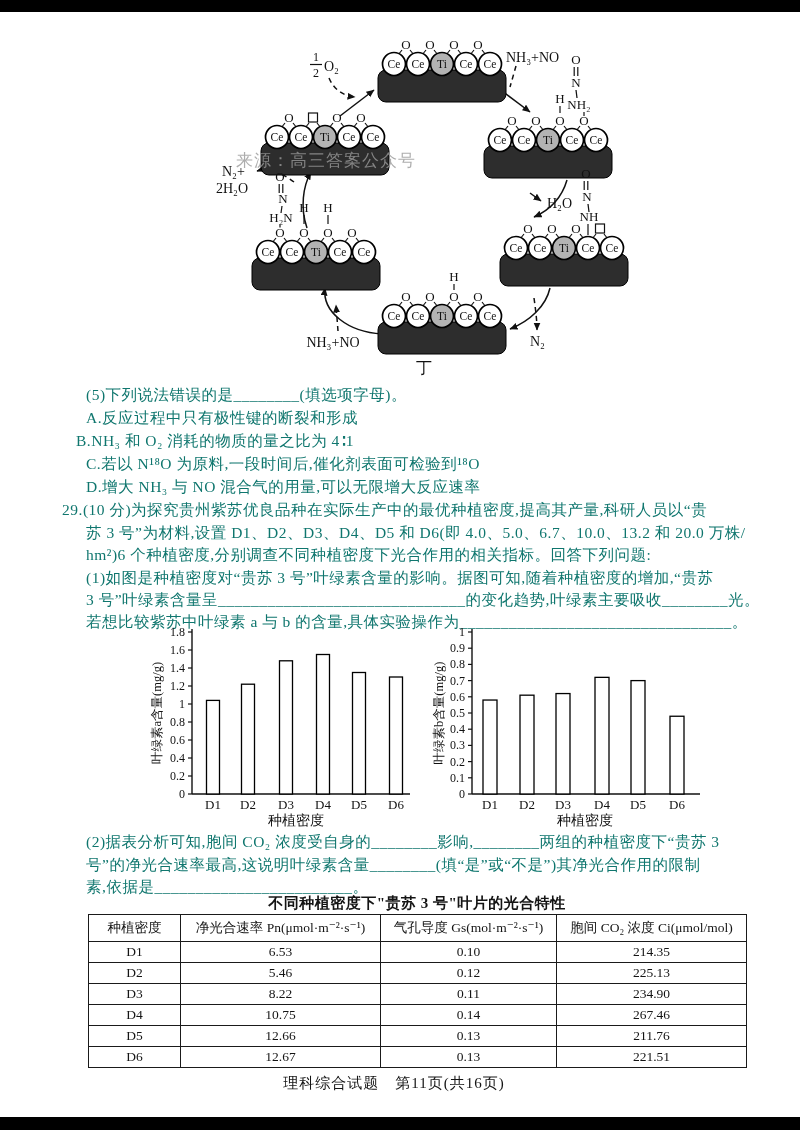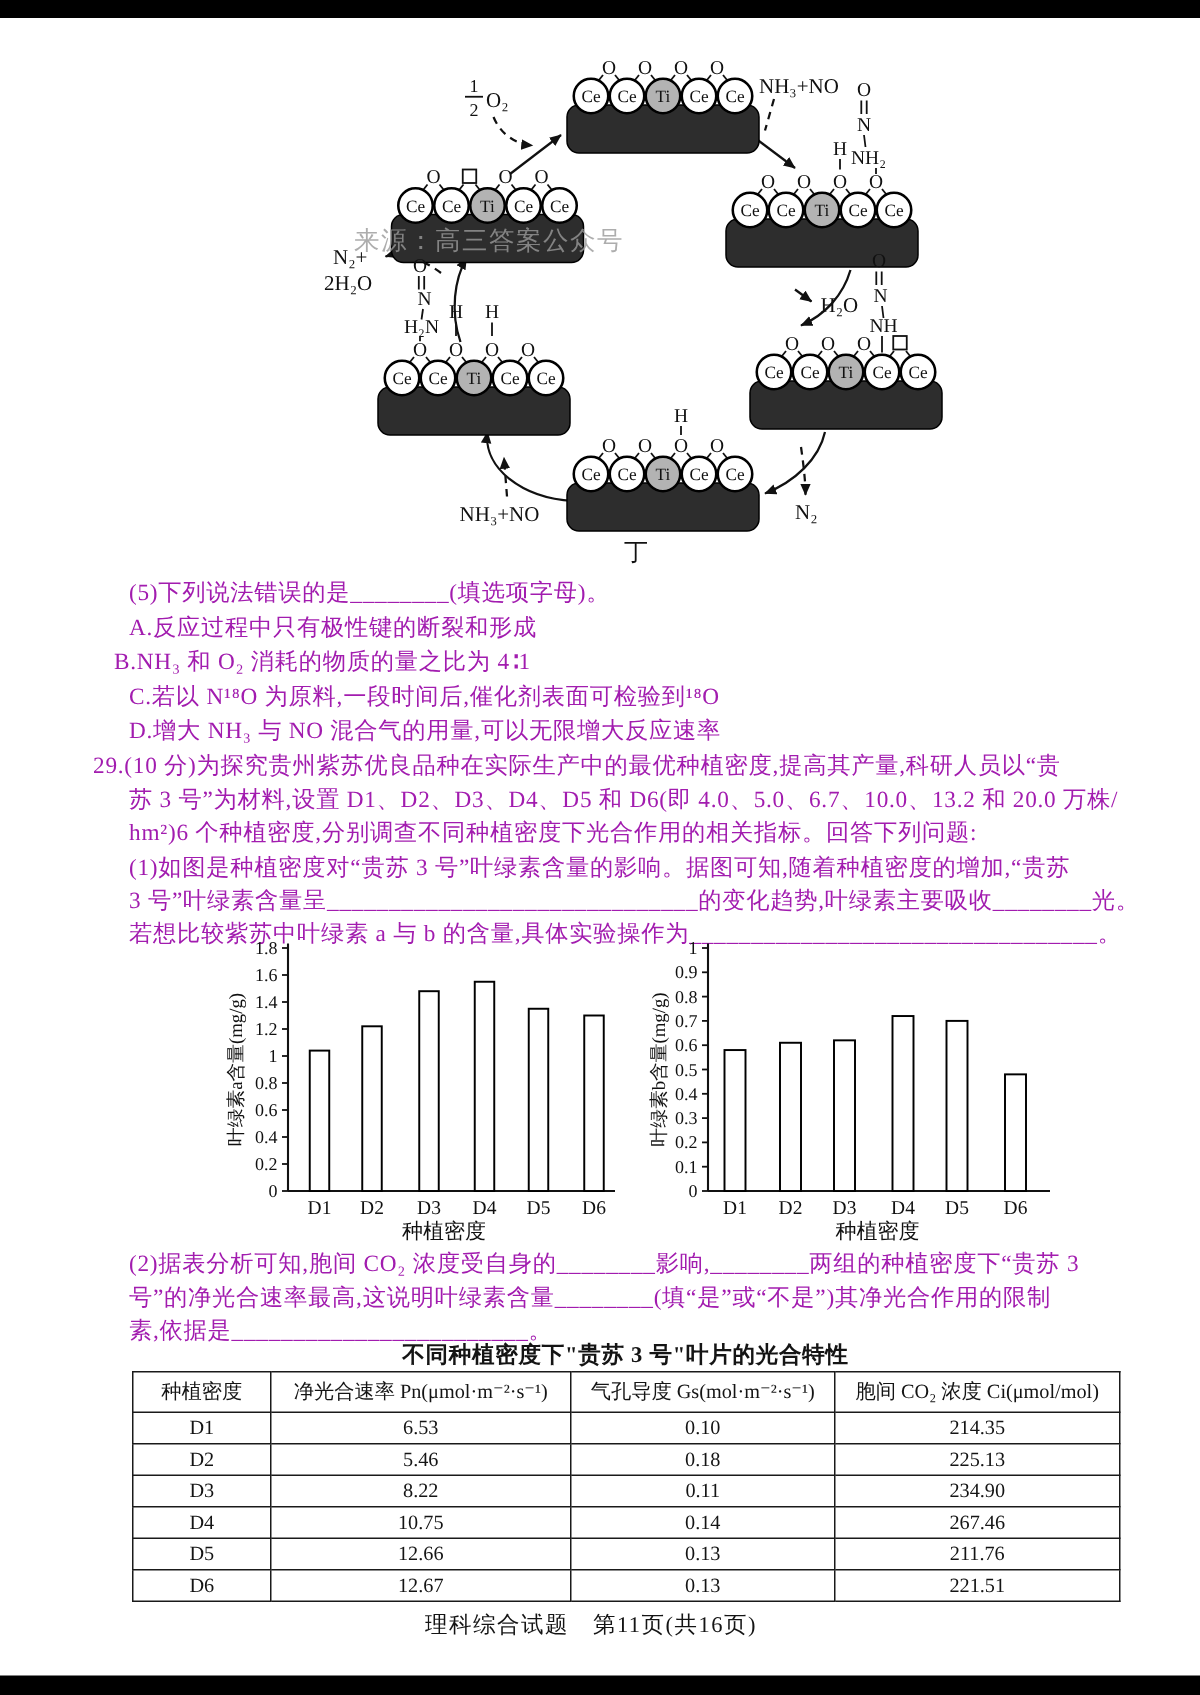"(5)下列说法错误的是________(填选项字母)。" .tl { color: #a21caf -> #0f766e }
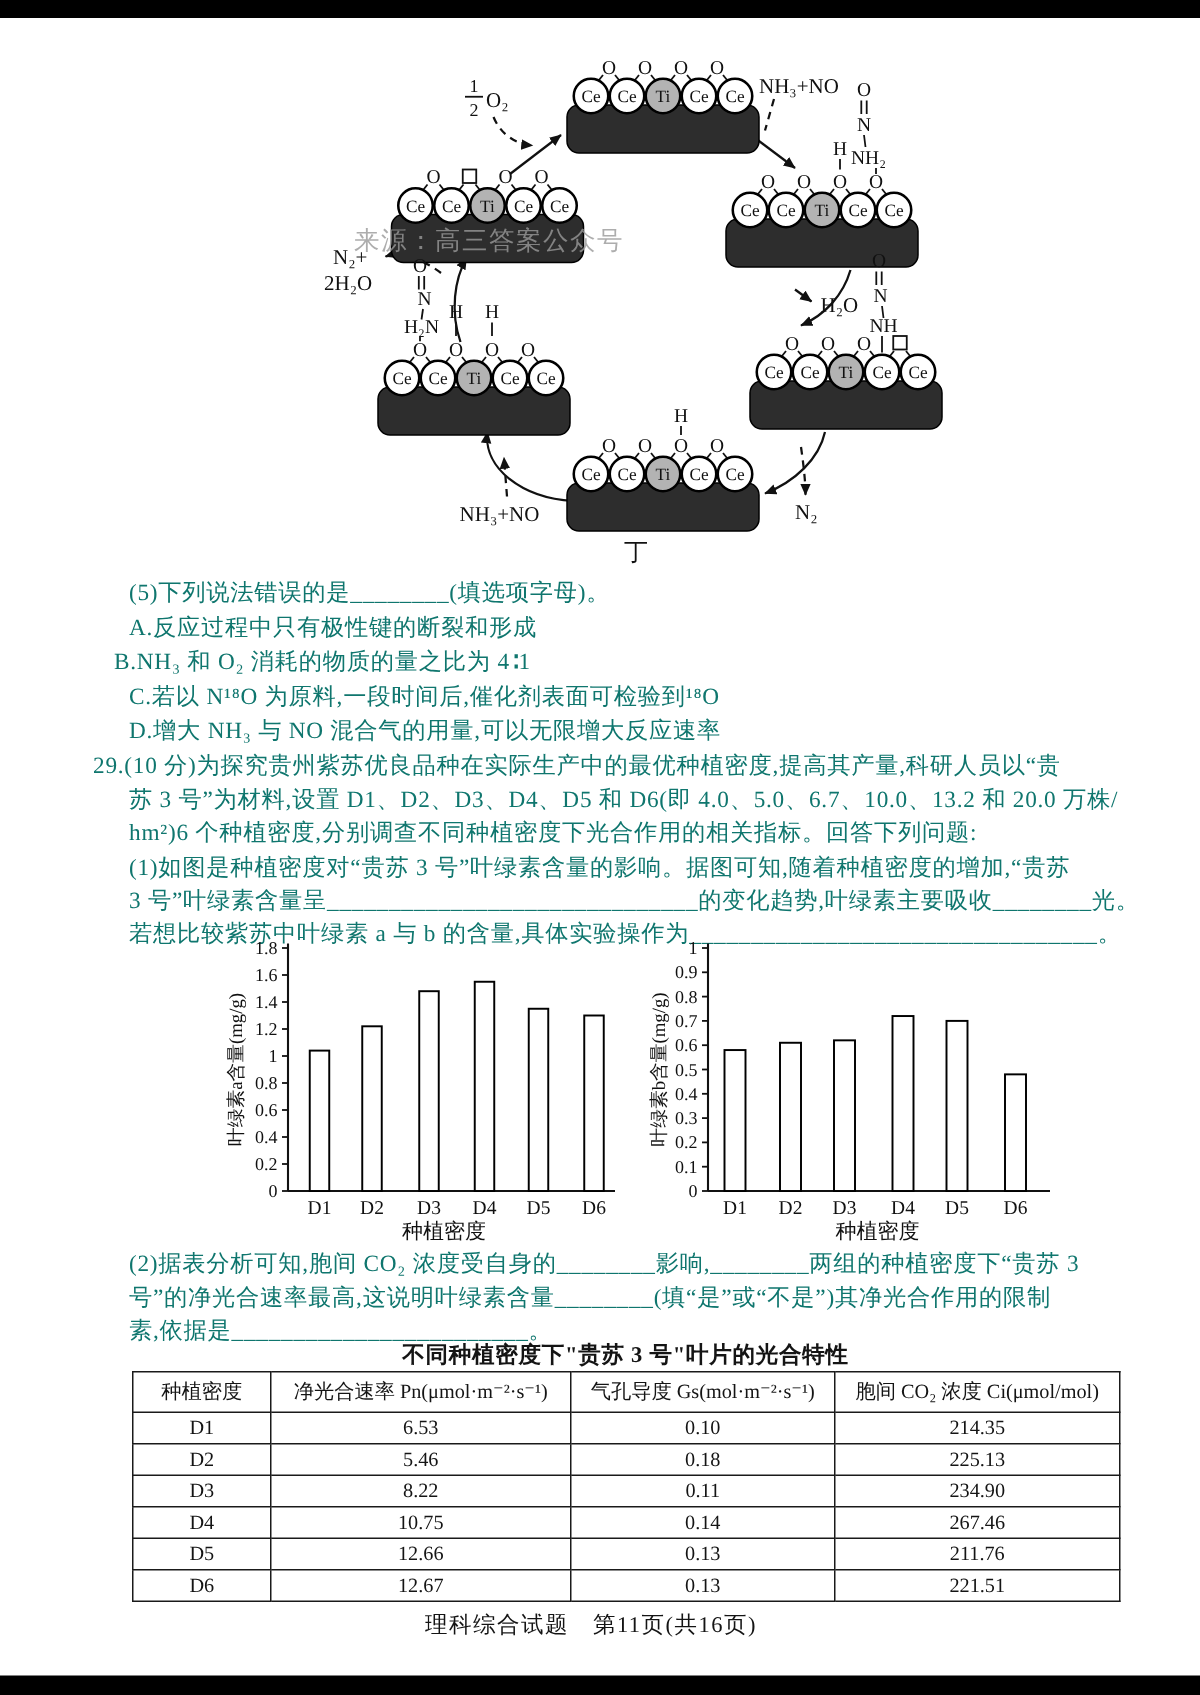"0.18" td { text: 0.18 -> 0.12 }
